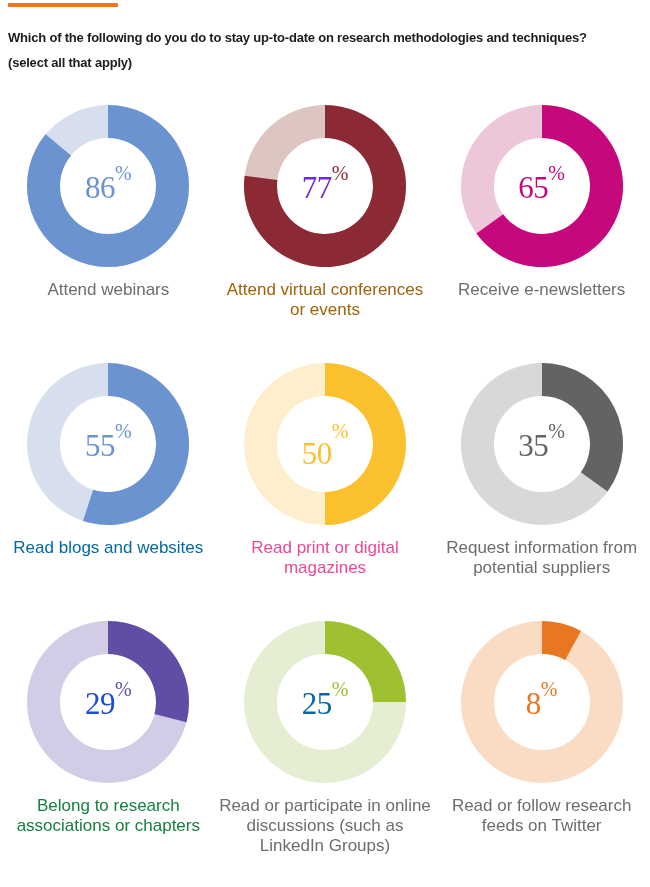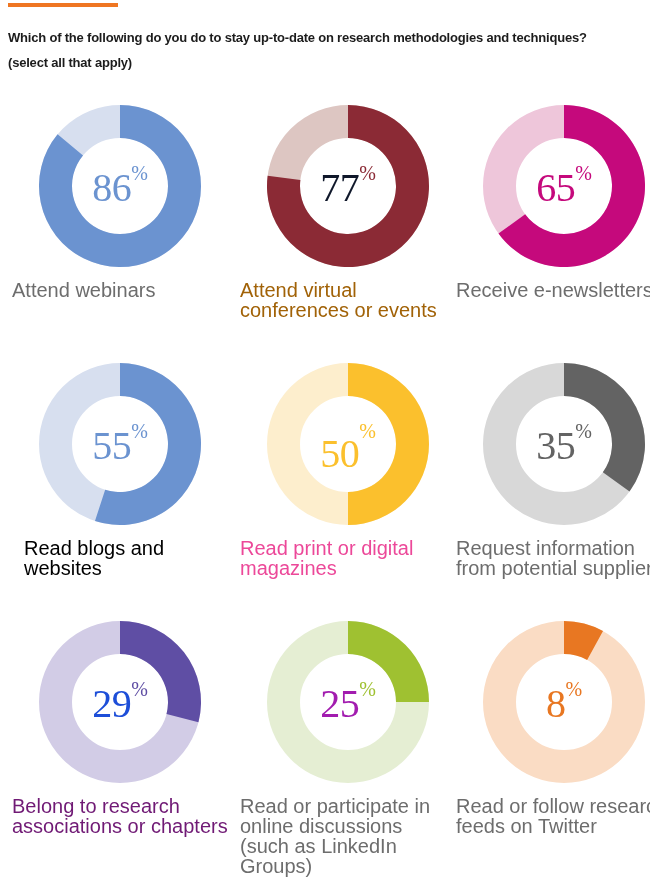"86" .pct-value { font-size: 40px -> 31px }
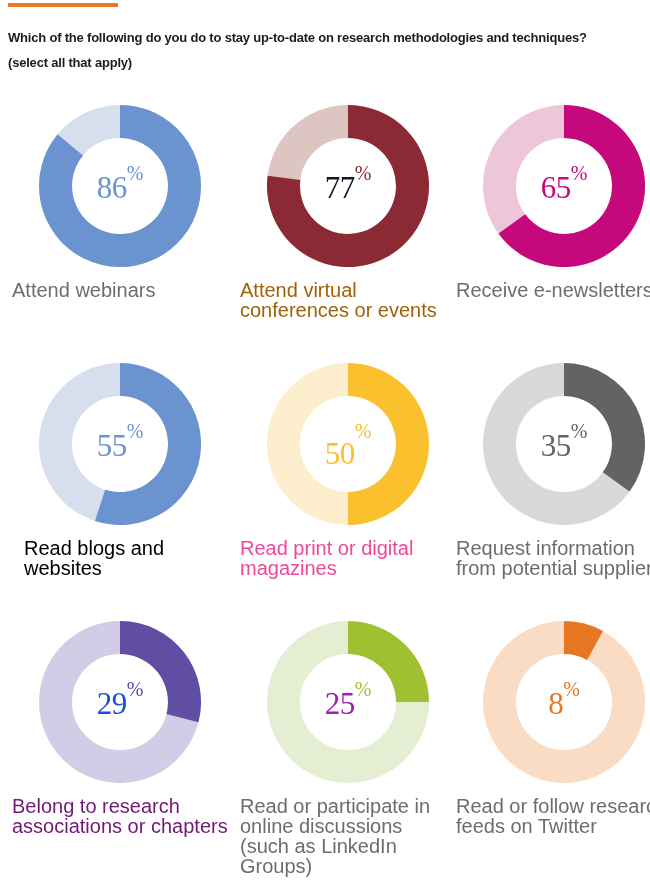"77" span.pct-value { color: #0f172a -> #6d28d9 }
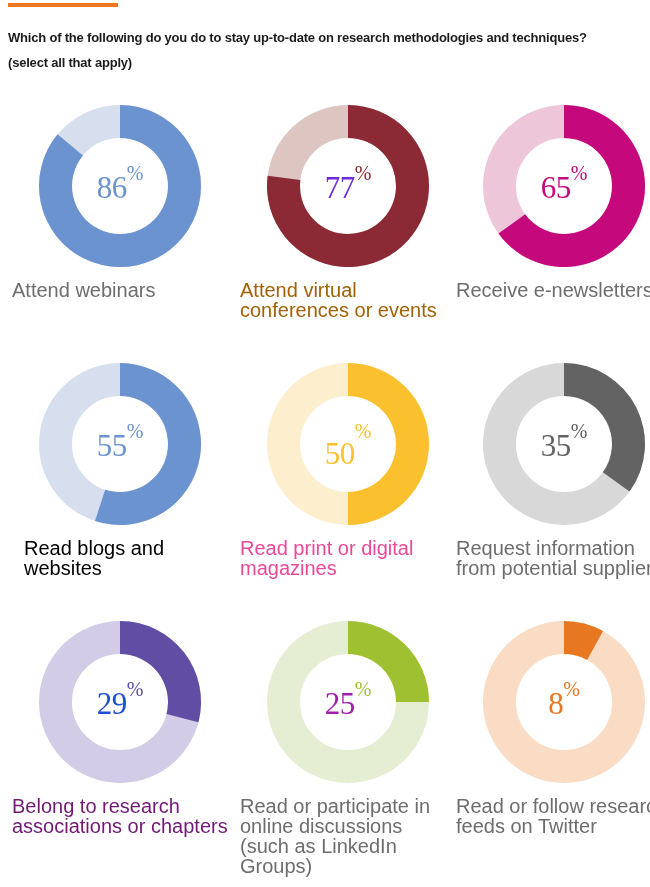"Attend webinars" .donut-label { font-size: 20px -> 17px; text-align: left -> center }
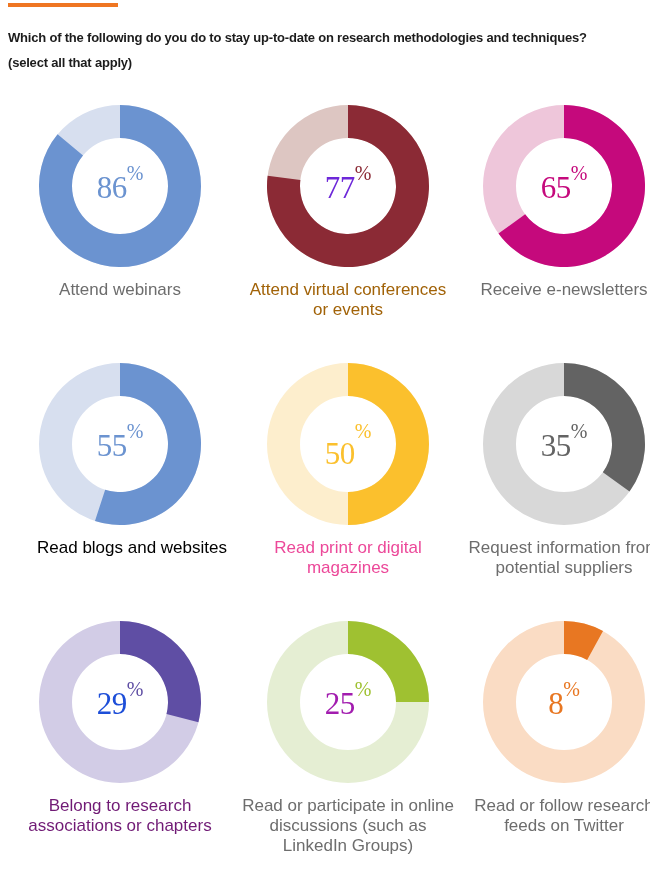"Read blogs and websites" div.donut-label { color: #000000 -> #0369a1; margin-left: 24px -> none }
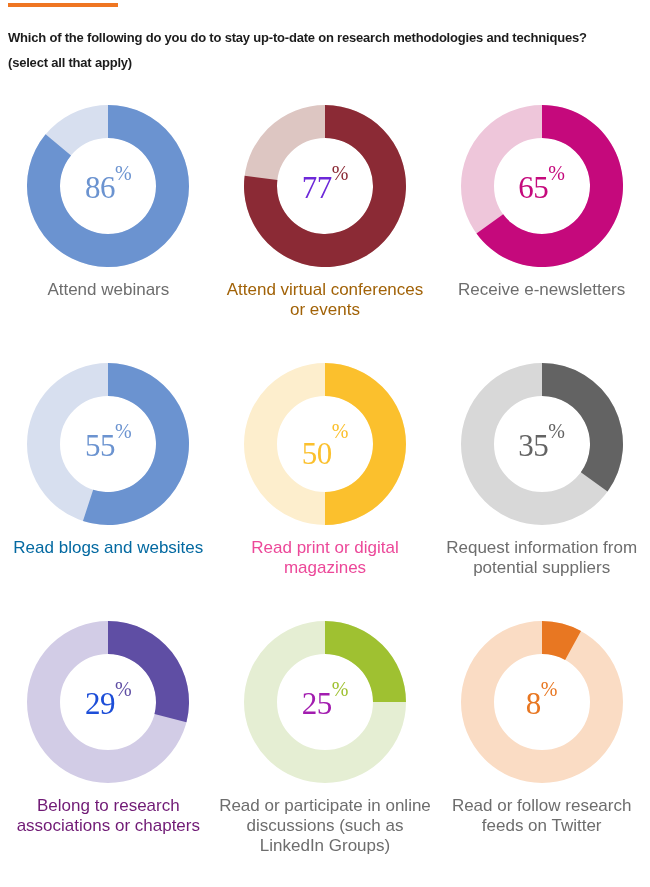"25" span.pct-value { color: #a21caf -> #0369a1 }
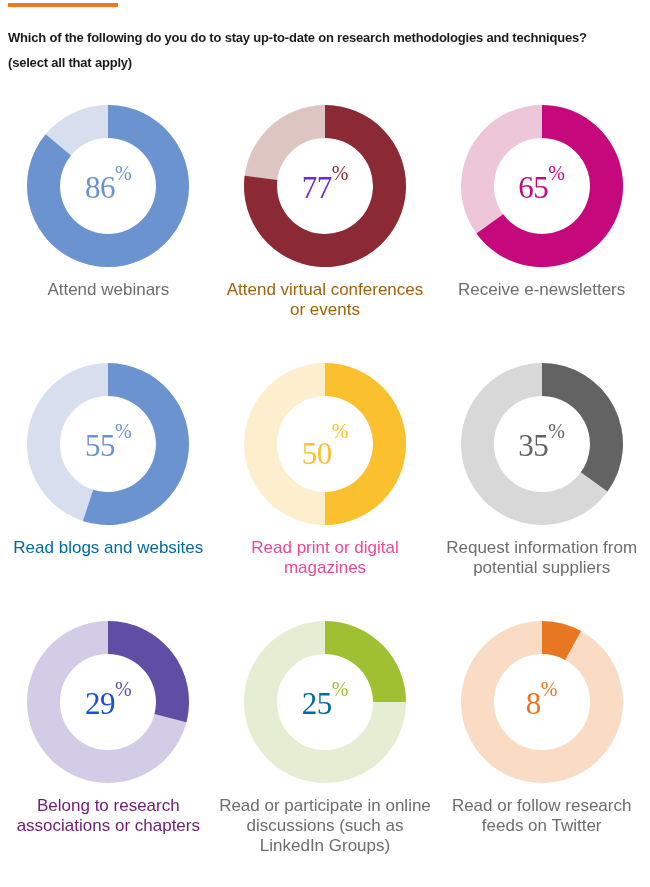"Belong to research associations or" div.donut-label { color: #701a75 -> #15803d }
